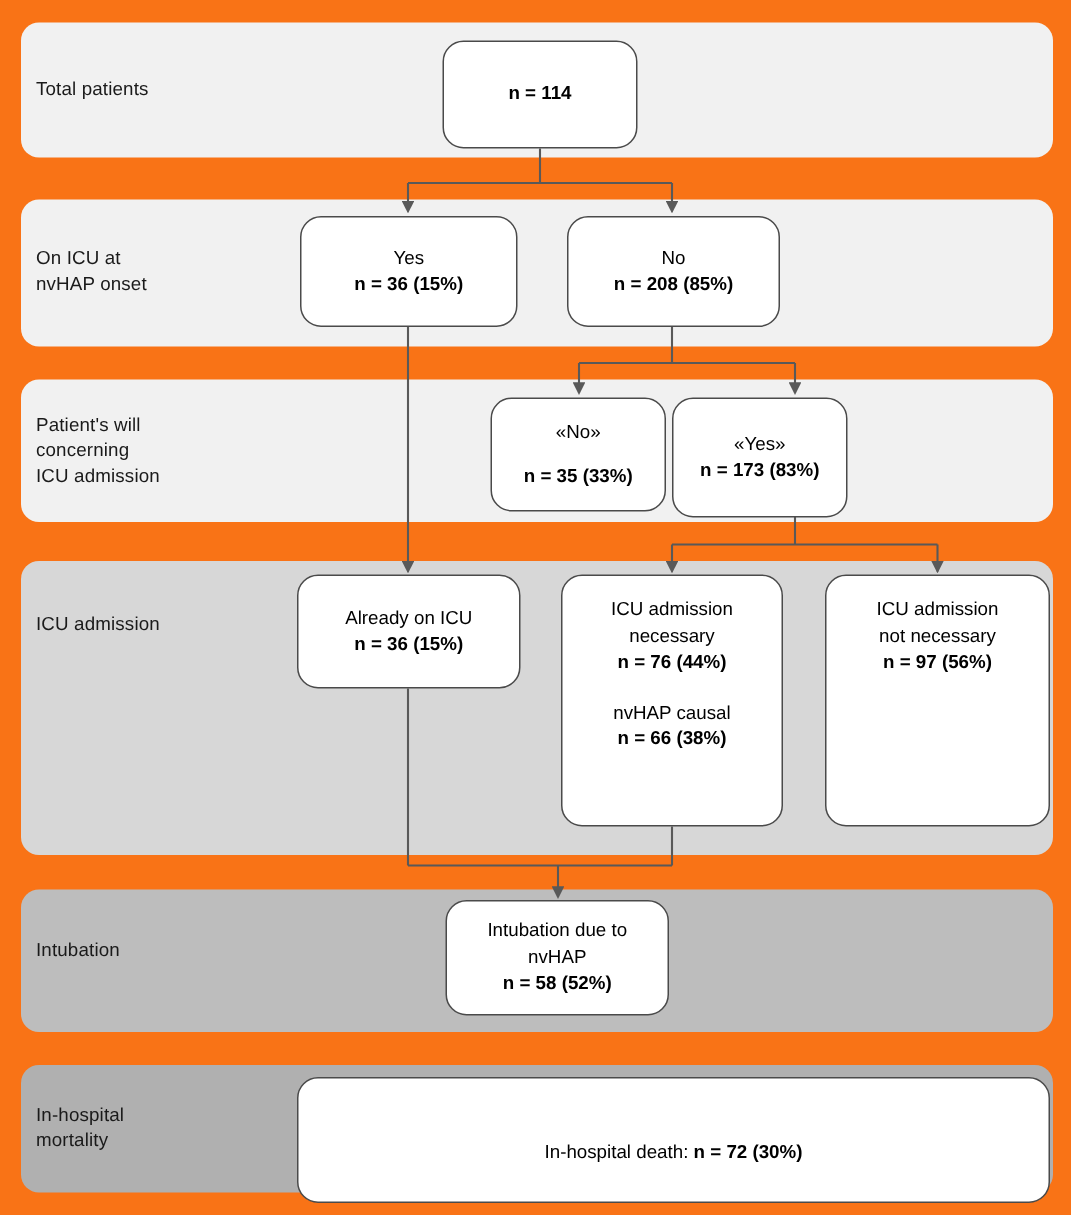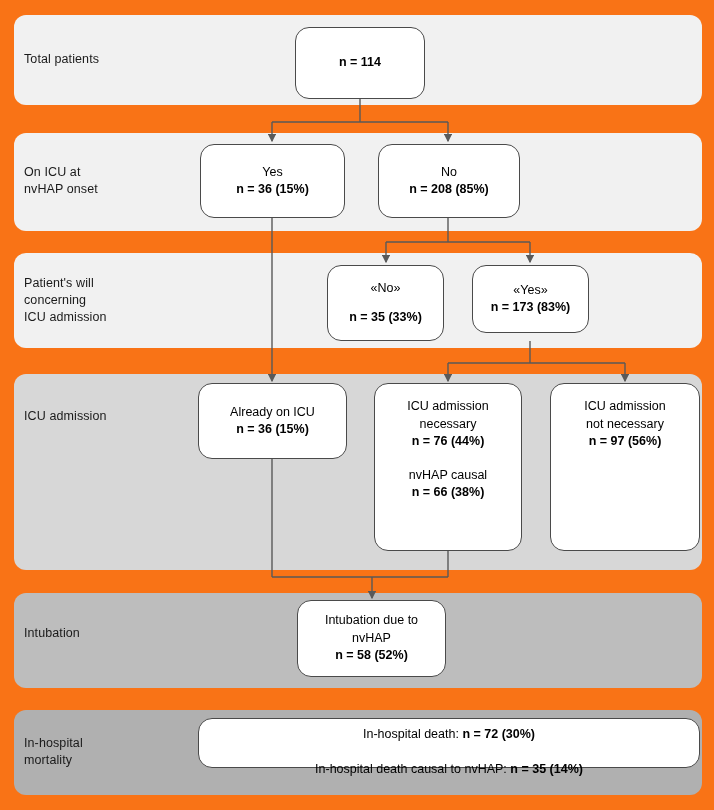"«Yes»" div.node { height: 68px -> 80px; left: 472px -> 448px }
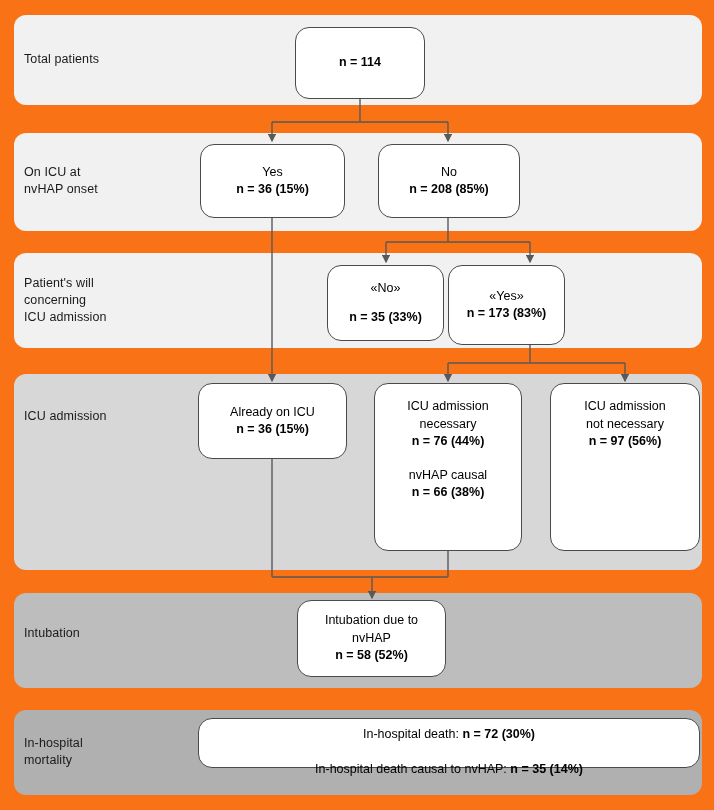"In-hospital death: n = 72" div.node { height: 50px -> 84px }
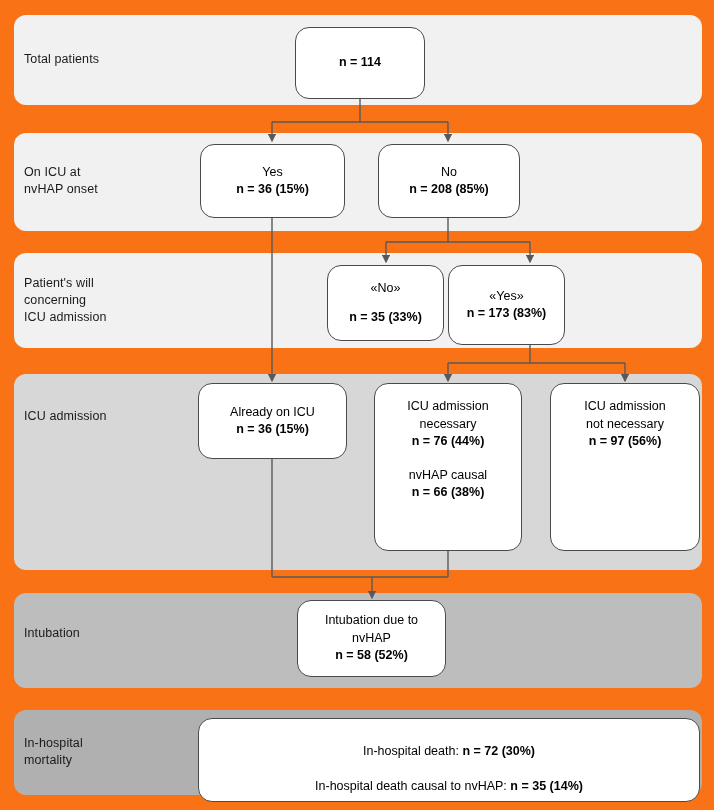"In-hospital death causal to nvHAP:" span.ln { html: <span> <span>In-hospital death causal to nvHAP: </span><span>n = 35 (14%)</span> </span> -> none }
